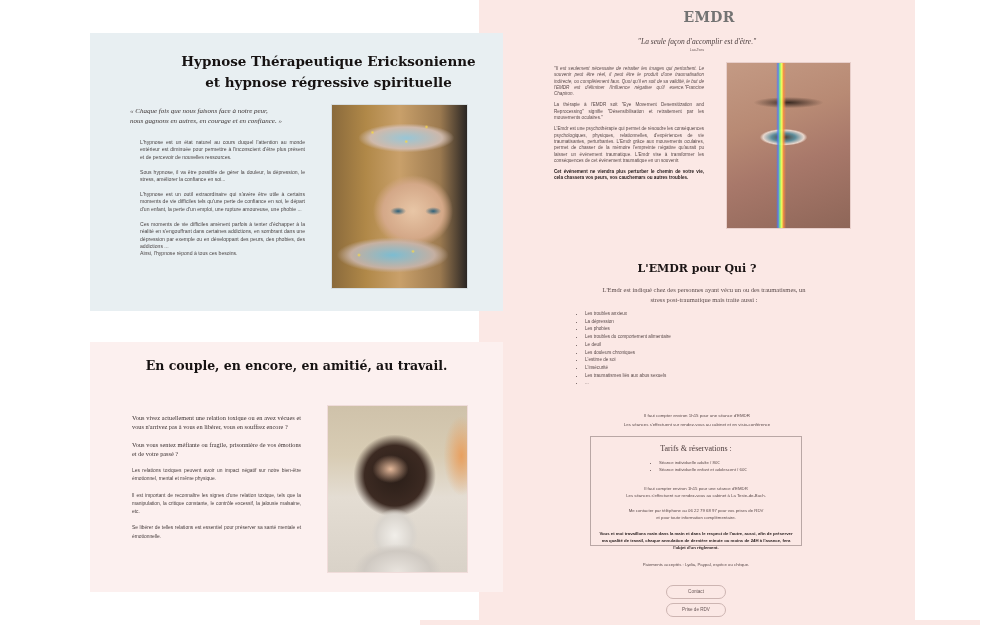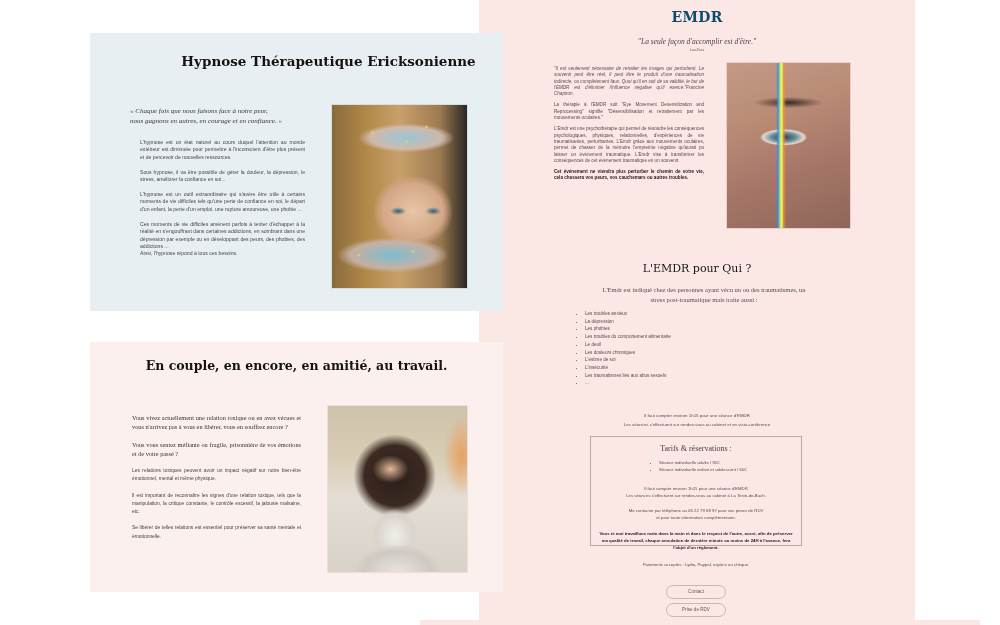"EMDR" .emdr-title { color: #0c4a6e -> #737373; padding-left: none -> 12px }
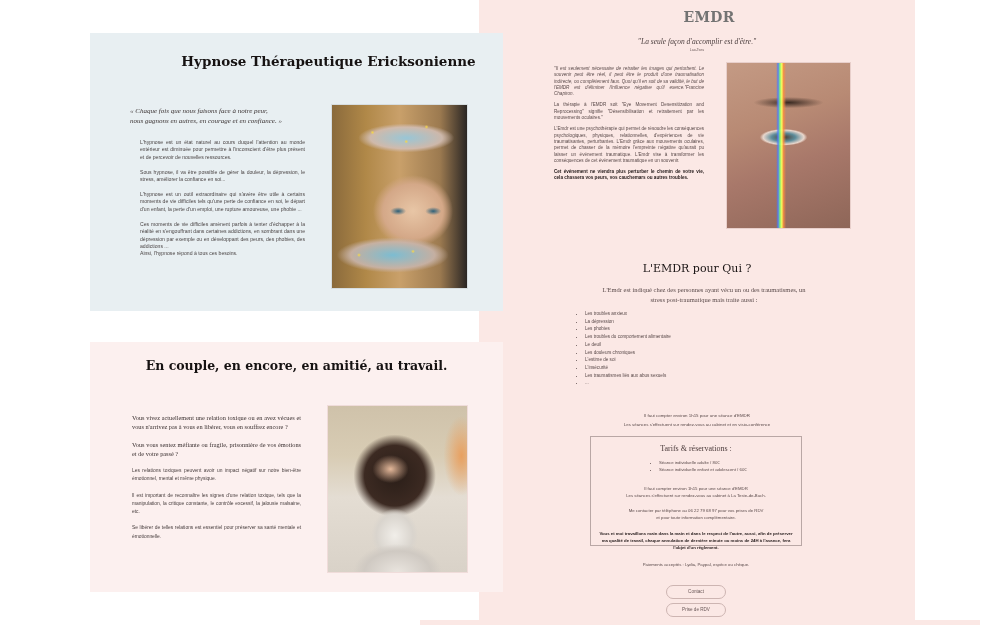"et hypnose régressive spirituelle" div { html: none -> <div>et hypnose régressive spirituelle</div> }
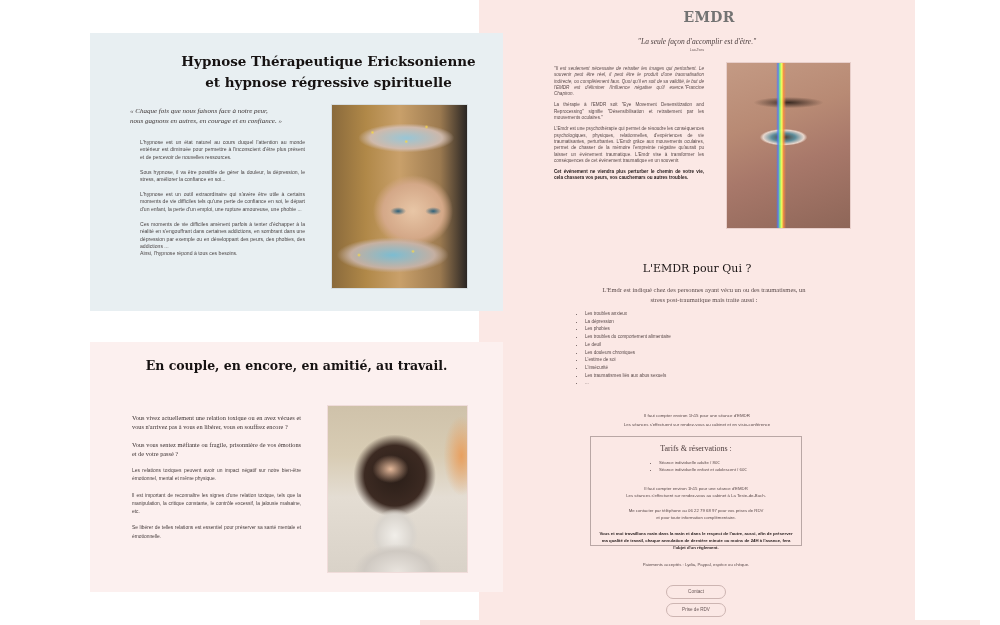"L'EMDR pour Qui ?" .emdr-sub { font-weight: normal -> bold }
